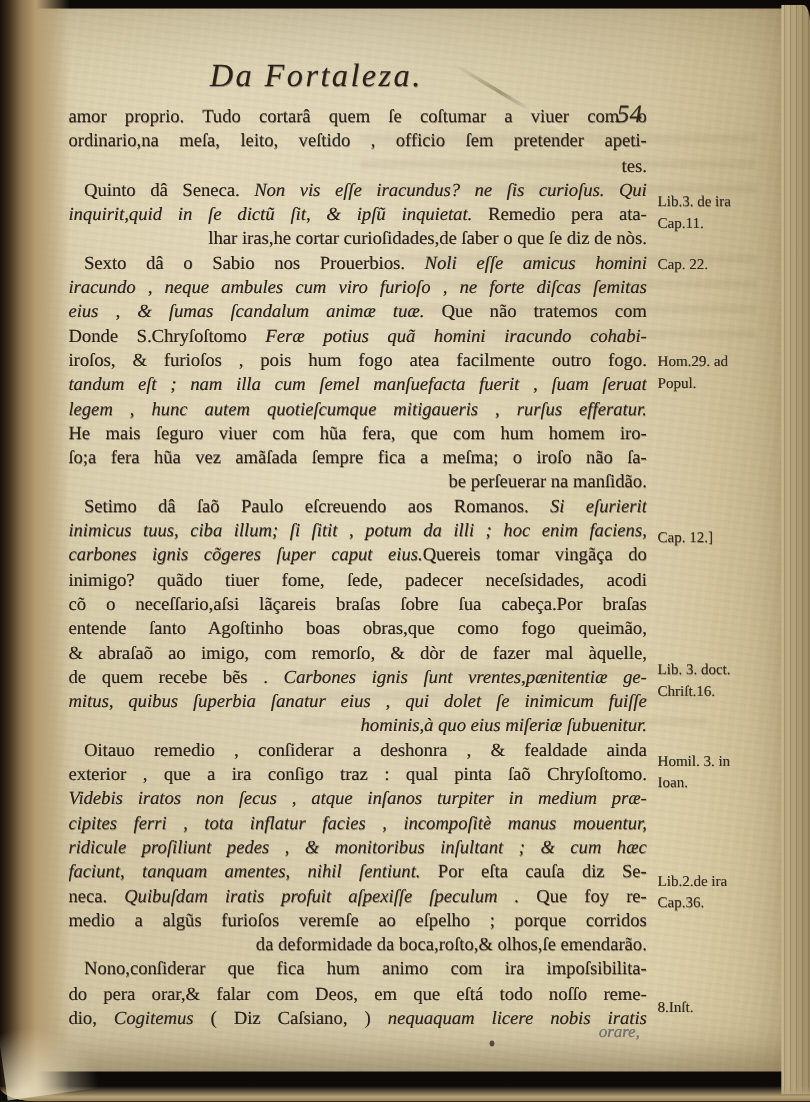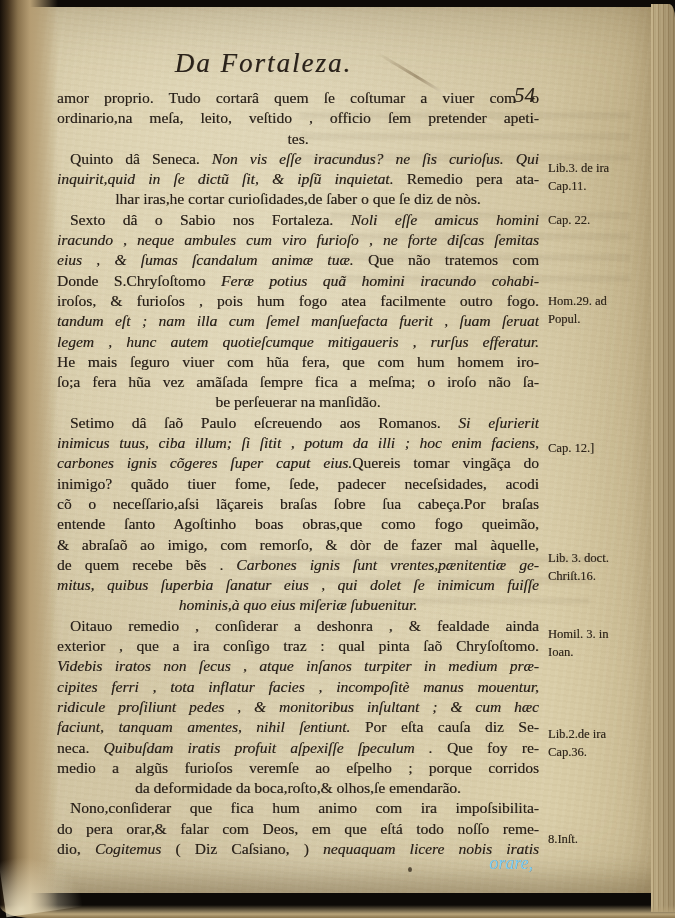"tes." .line { text-align: center -> right }
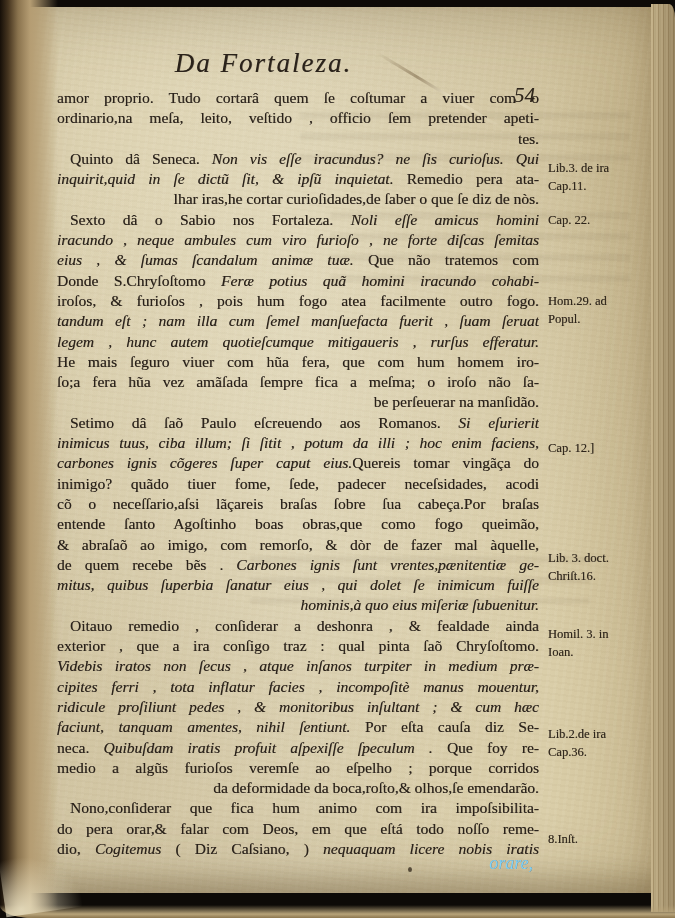"Sexto dâ o Sabio nos" span.ro { text: Fortaleza -> Prouerbios }
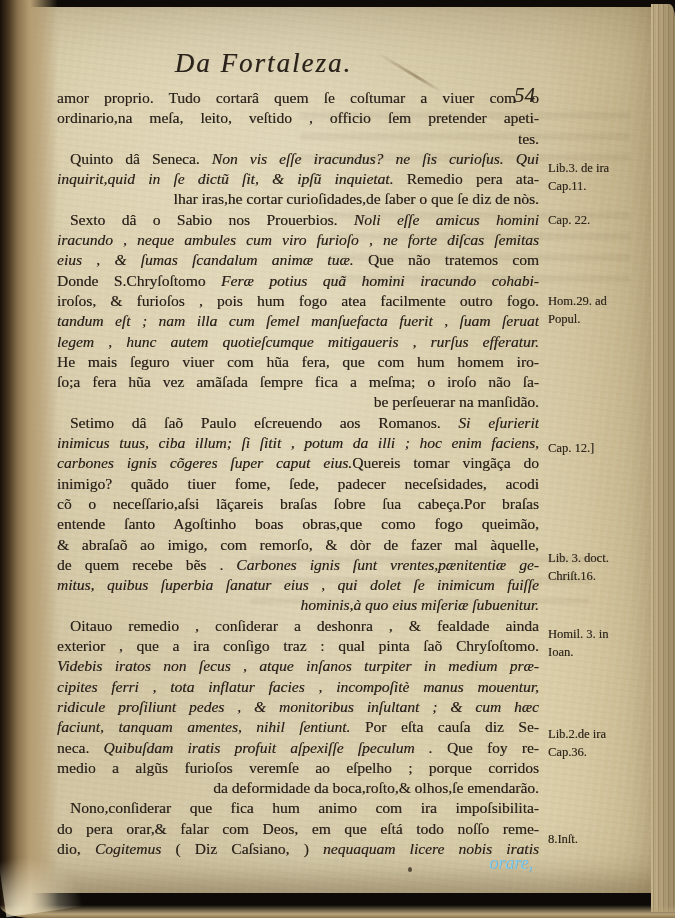"orare," #catchword { color: #7dd3fc -> #737373; font-size: 18px -> 14px }
